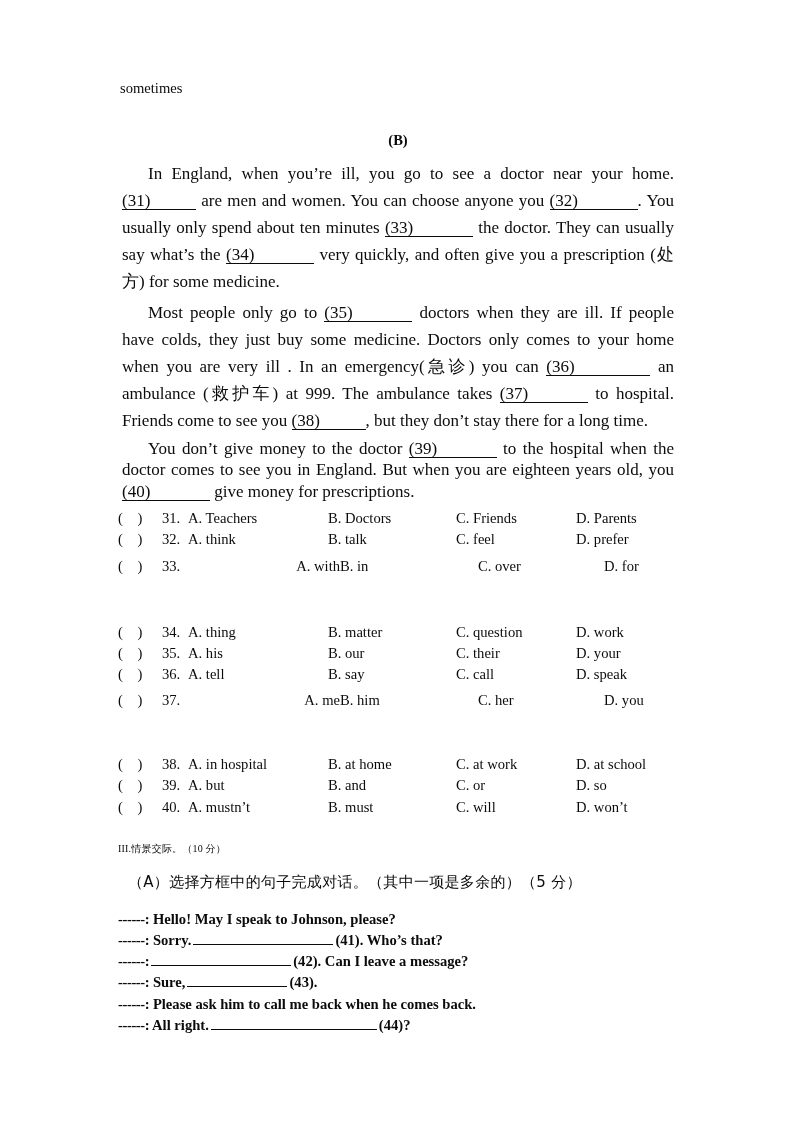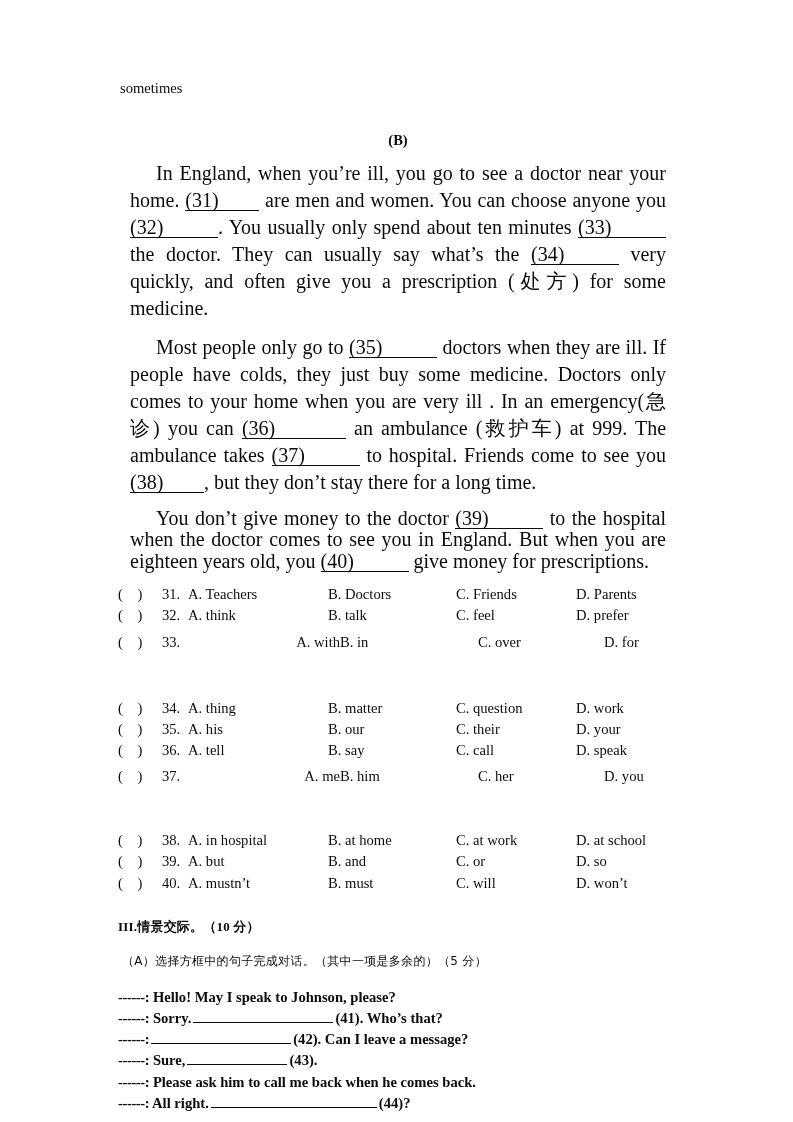"In England, when you’re ill," .para { font-size: 20px -> 17px; margin: 12px -> 4px }
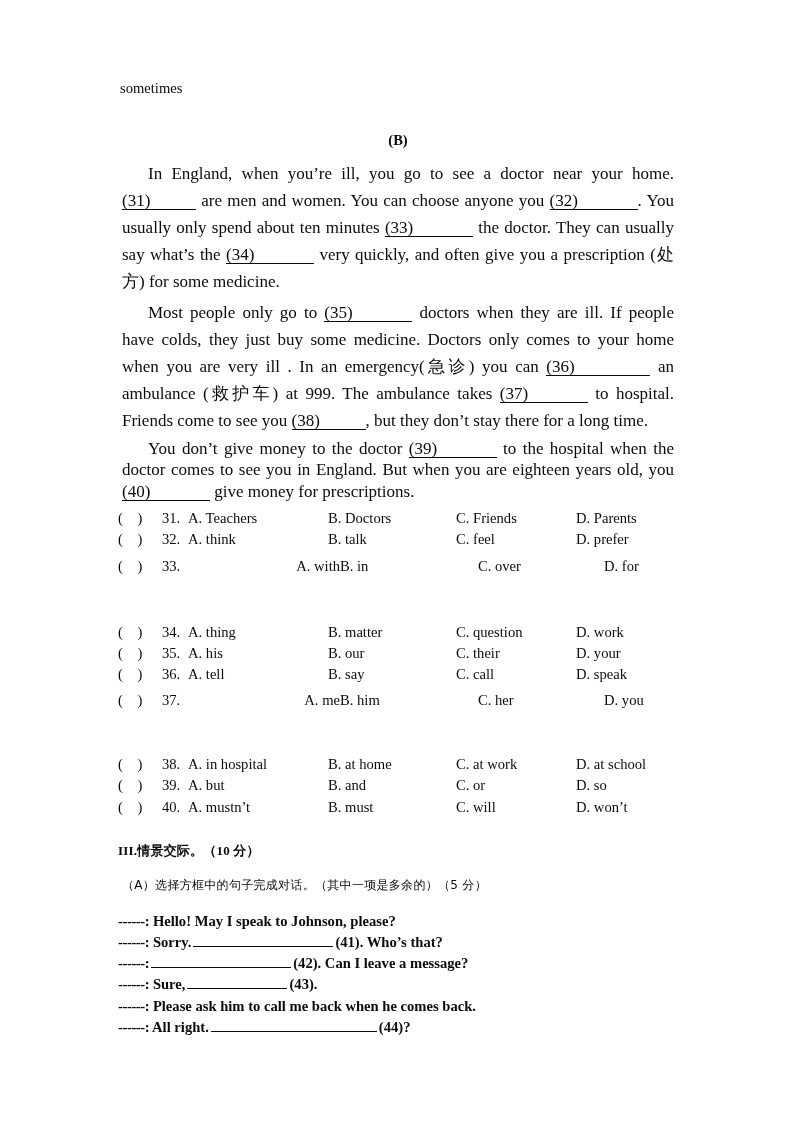"III.情景交际。（10 分）" .sec3 { font-size: 13px -> 10px; font-weight: bold -> normal }
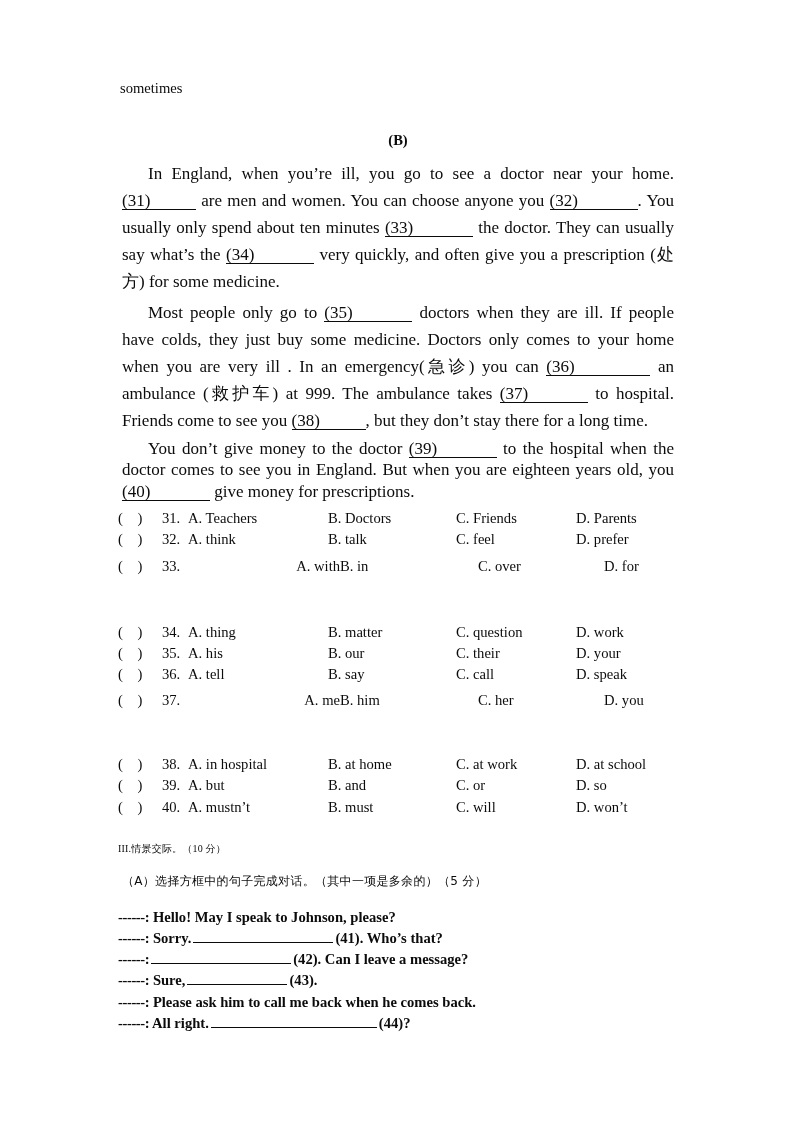"（A）选择方框中的句子完成对话。（其中一项是多余的）（5 分）" .sub-a { font-size: 12px -> 15px; margin-left: 4px -> 10px }
